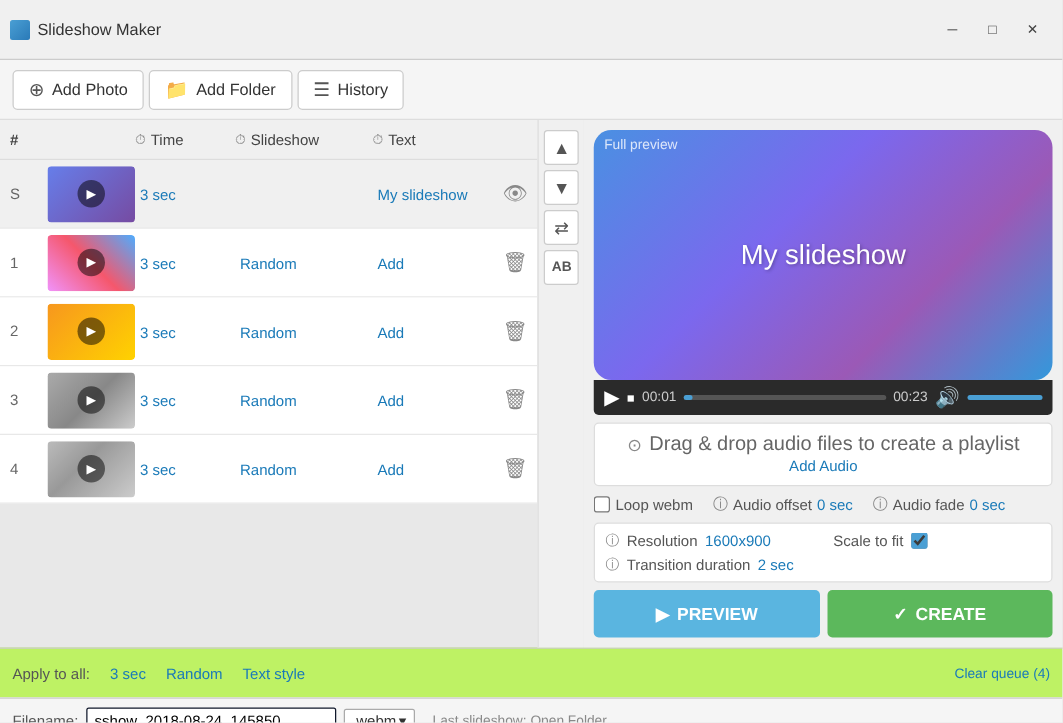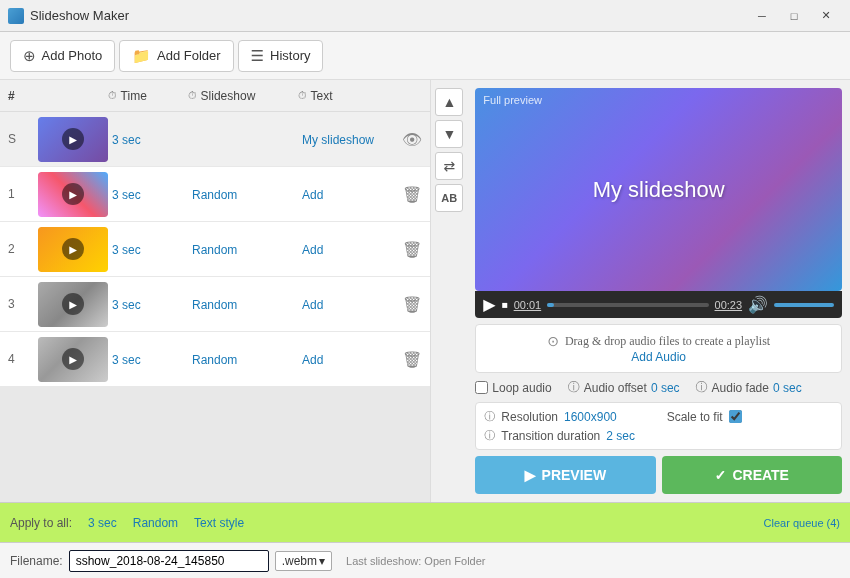"Slideshow Maker" .title-bar { height: 32px -> 48px }
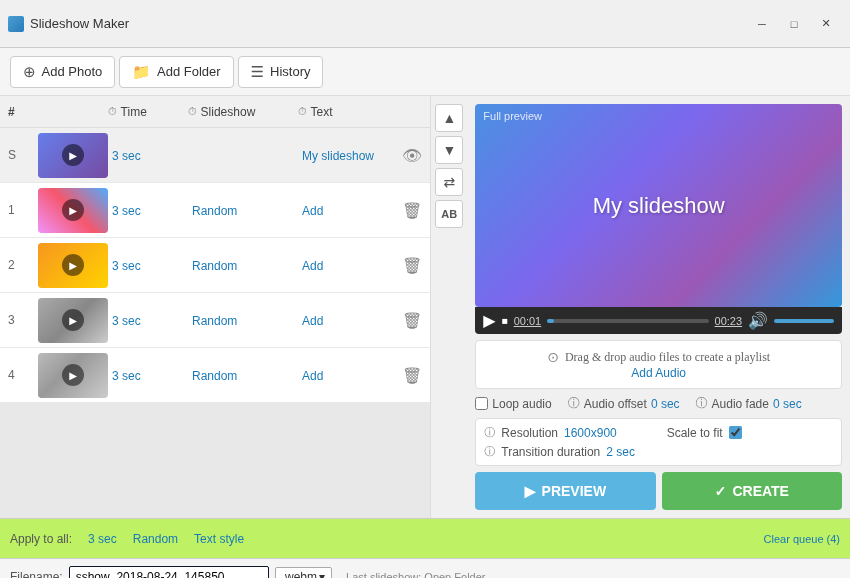"Full preview" .video-preview { border-radius: 4px -> 14px }
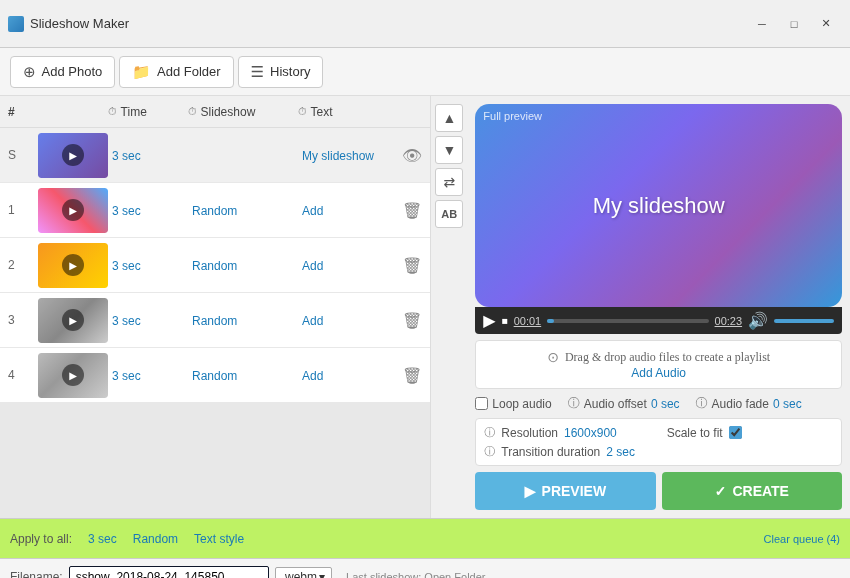"00:01" .vc-time { text-decoration: underline -> none }
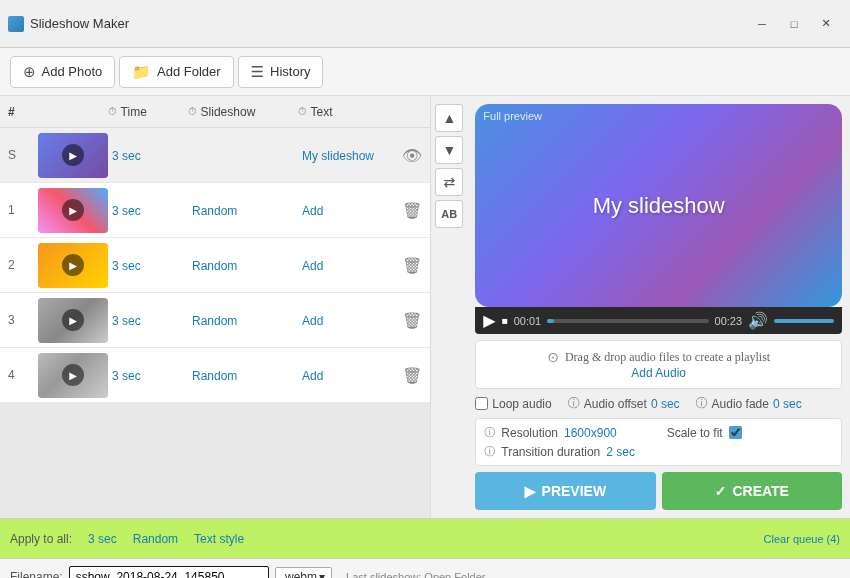"Drag & drop audio files" .audio-drop { font-family: Liberation Serif, serif -> none; font-size: 12px -> 16px }
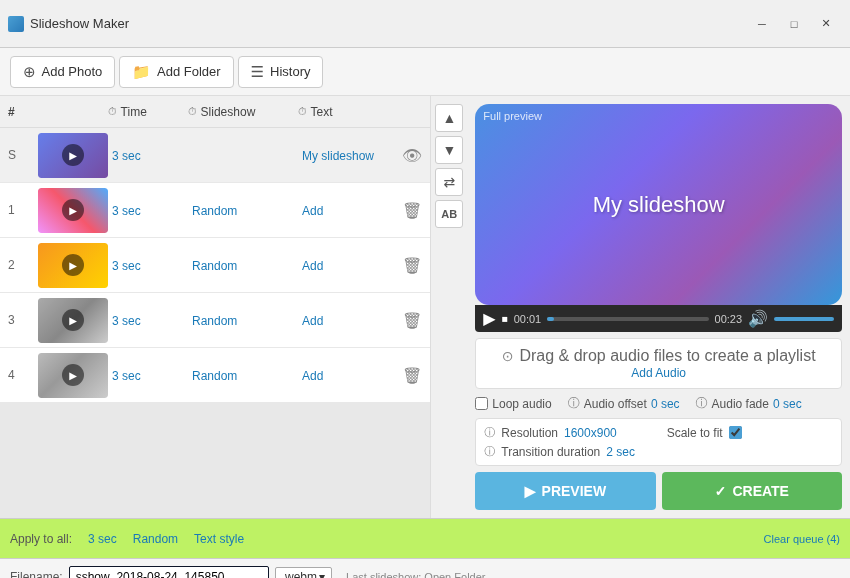"Loop audio" span { text: audio -> webm }
